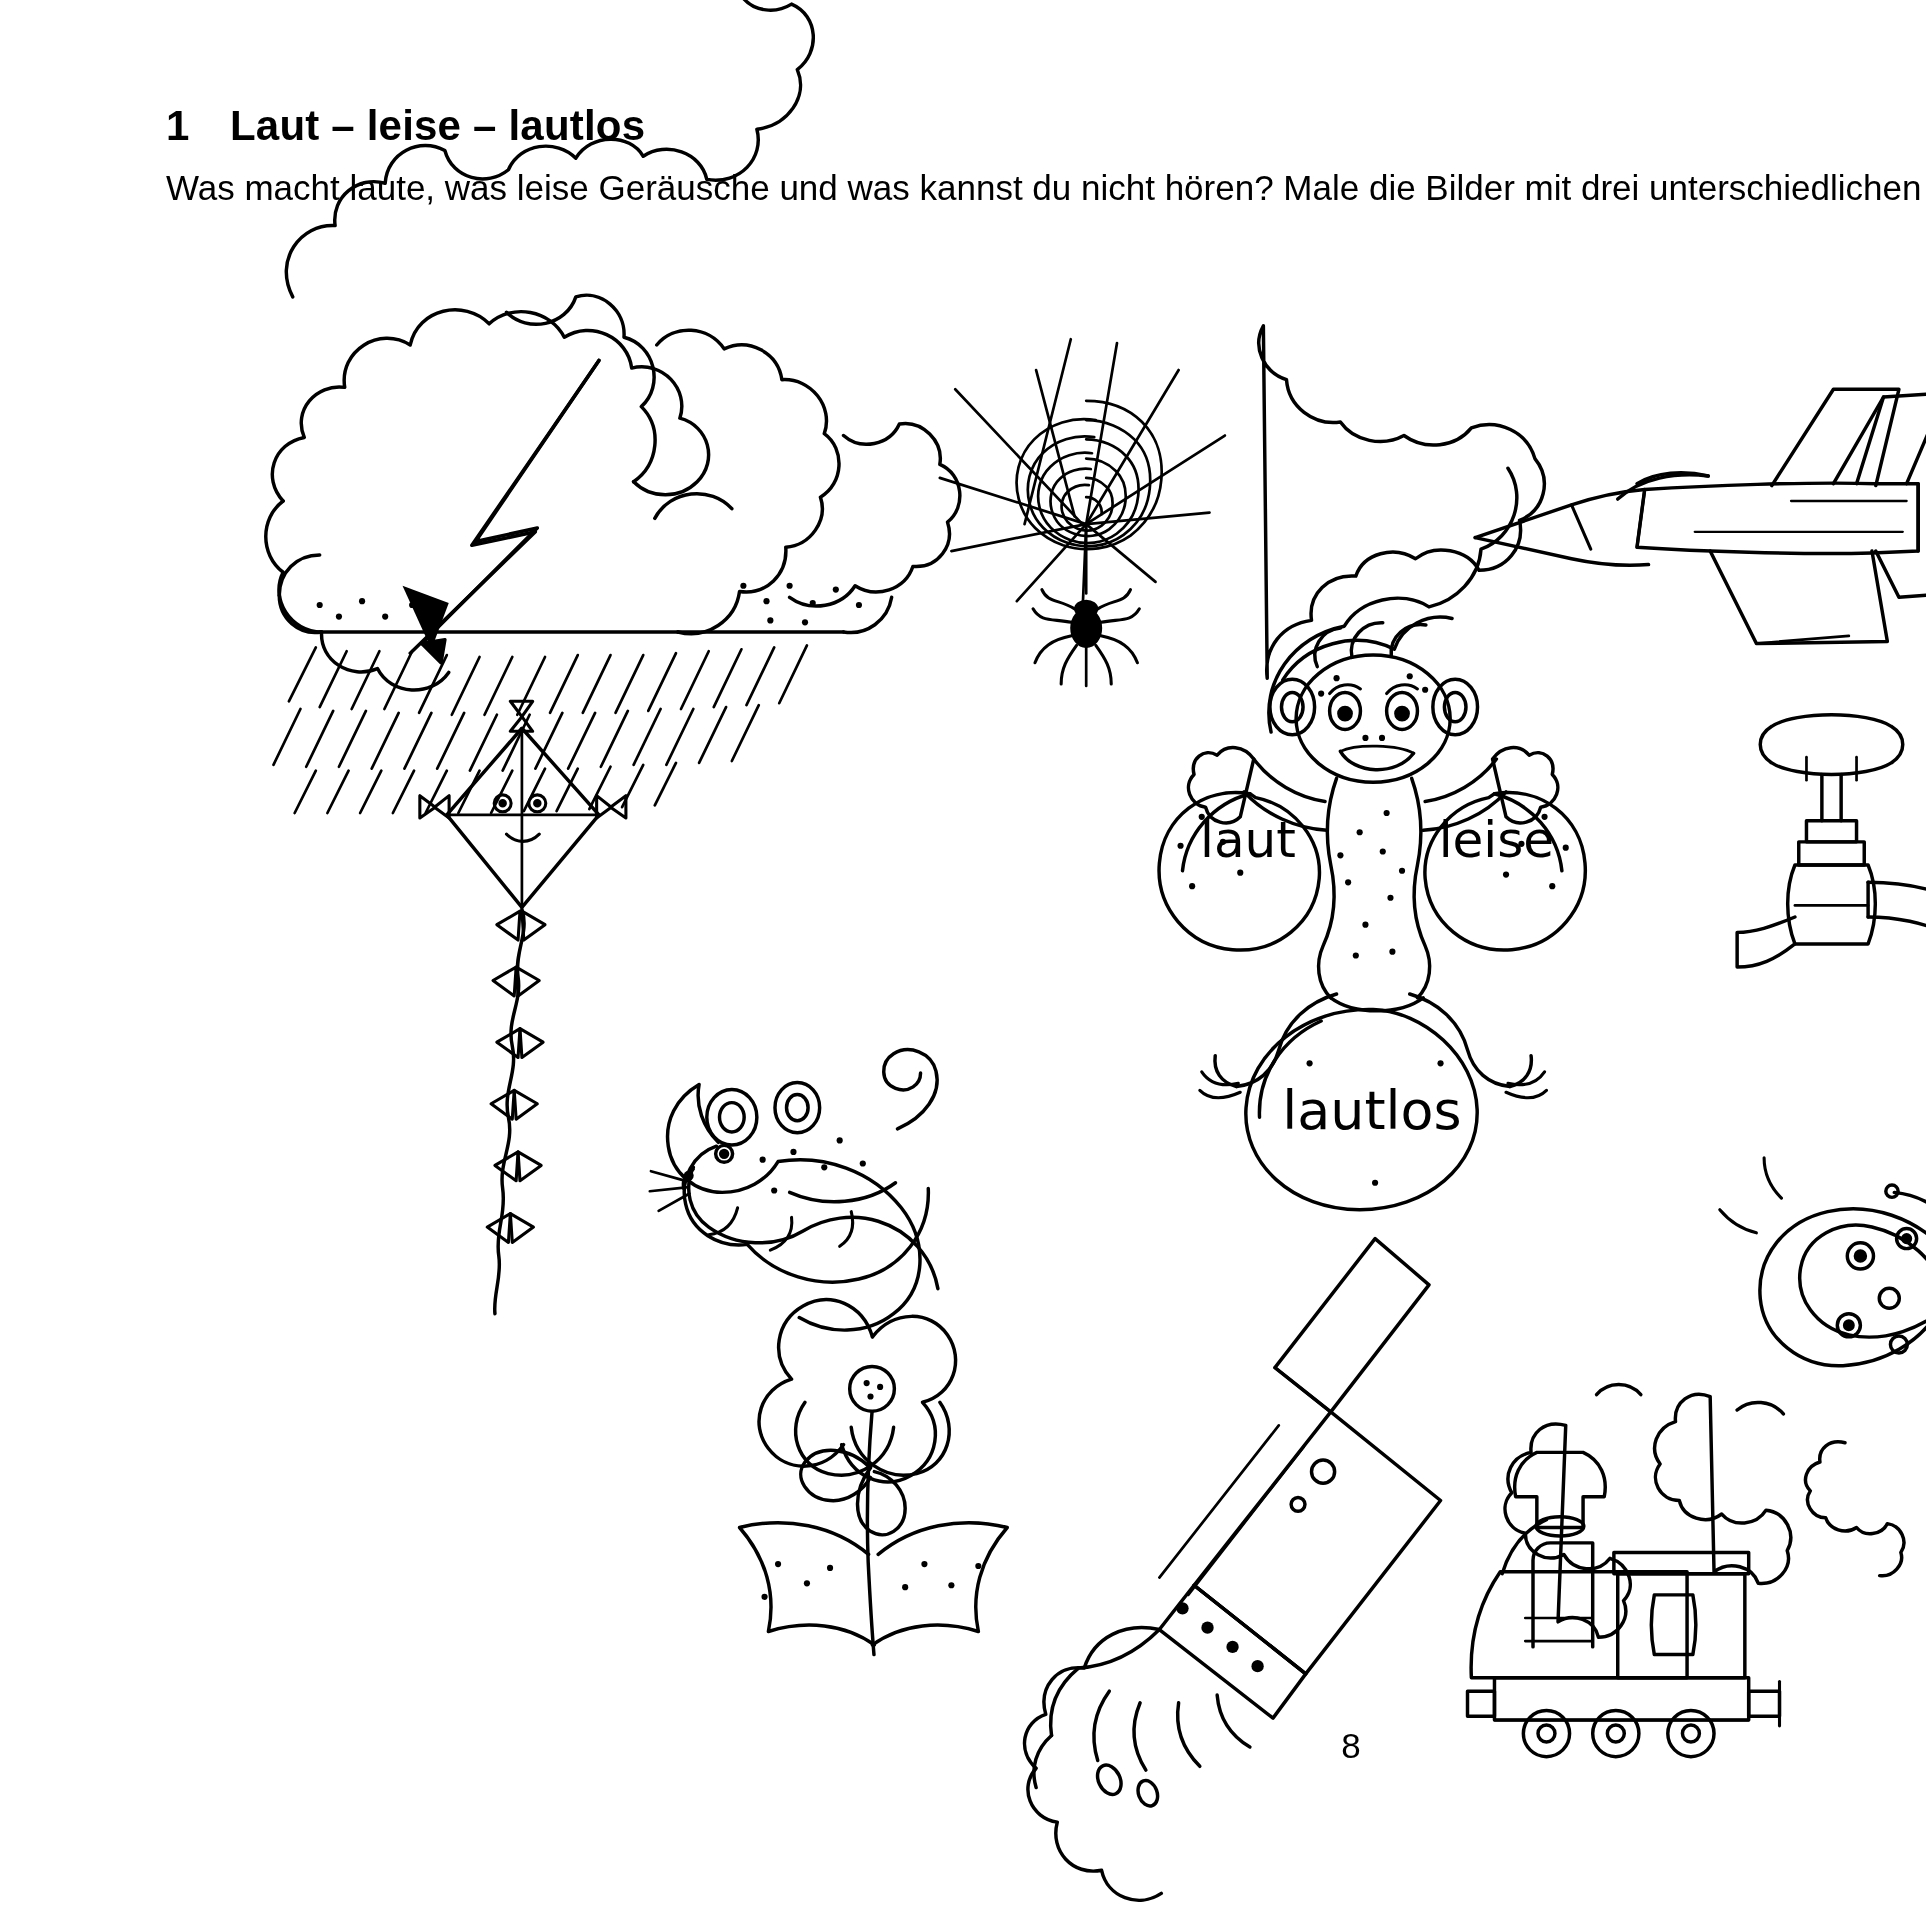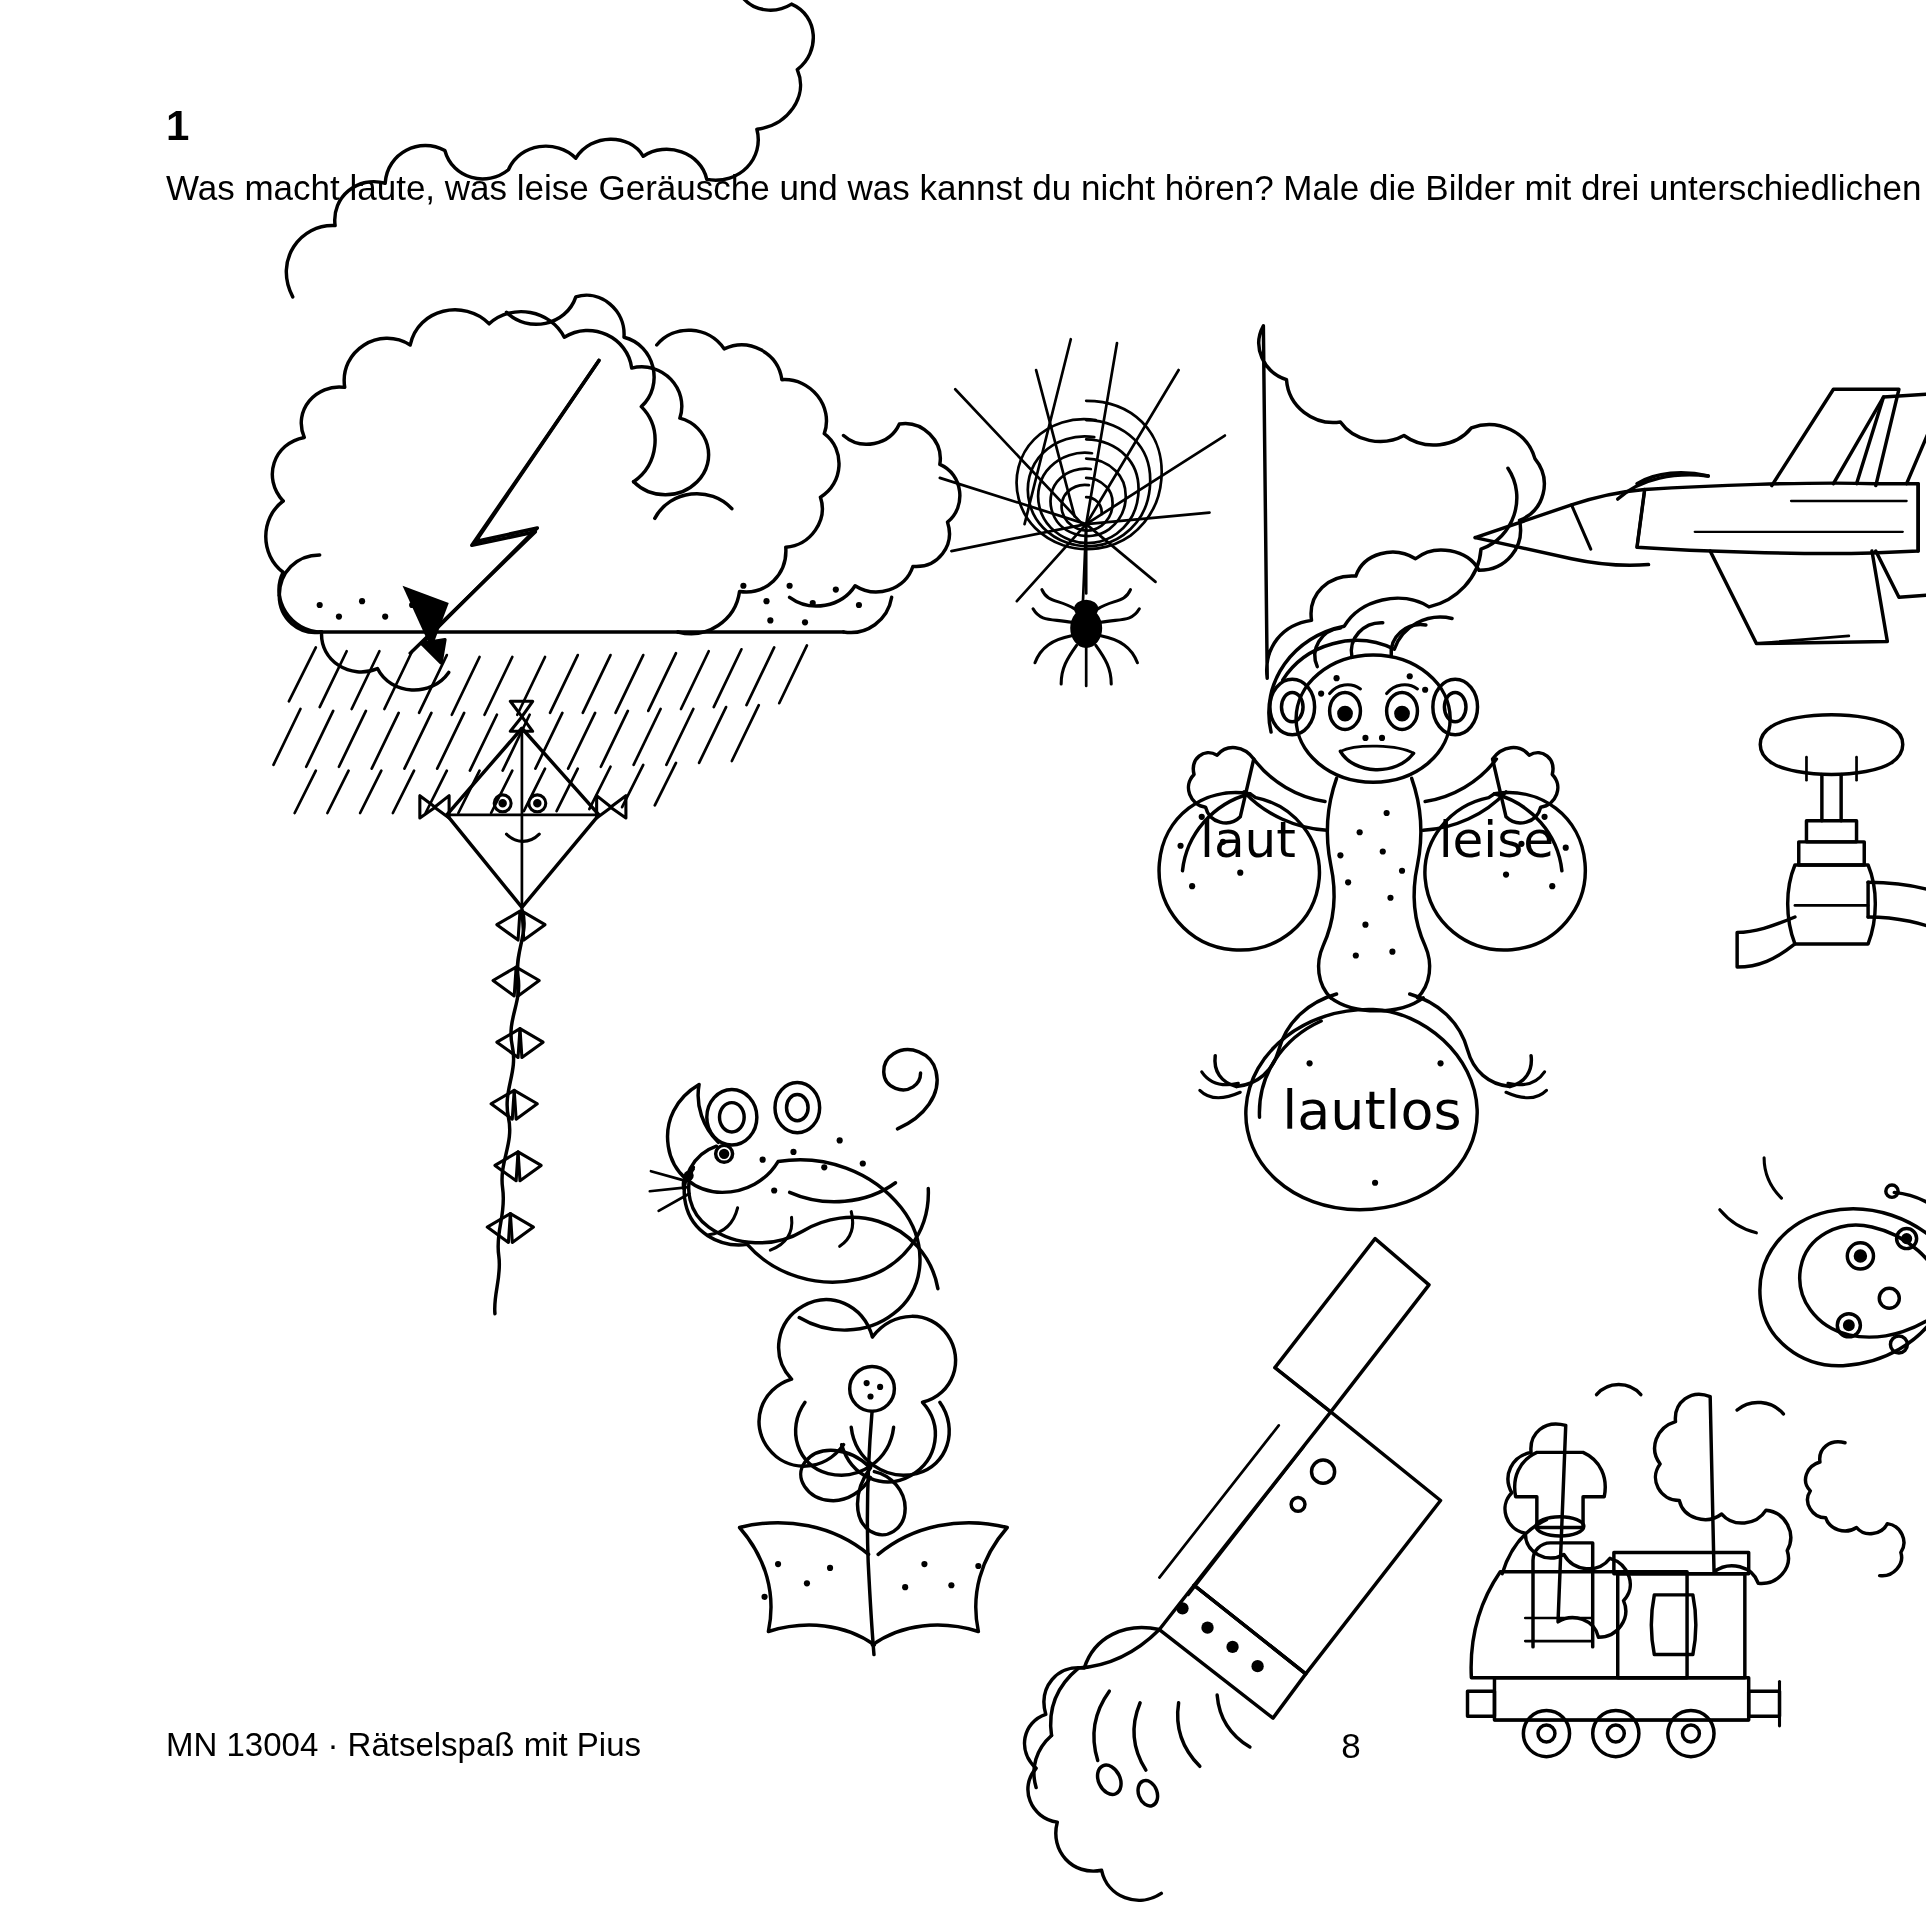"Laut – leise – lautlos" span { html: none -> <span>Laut – leise – lautlos</span> }
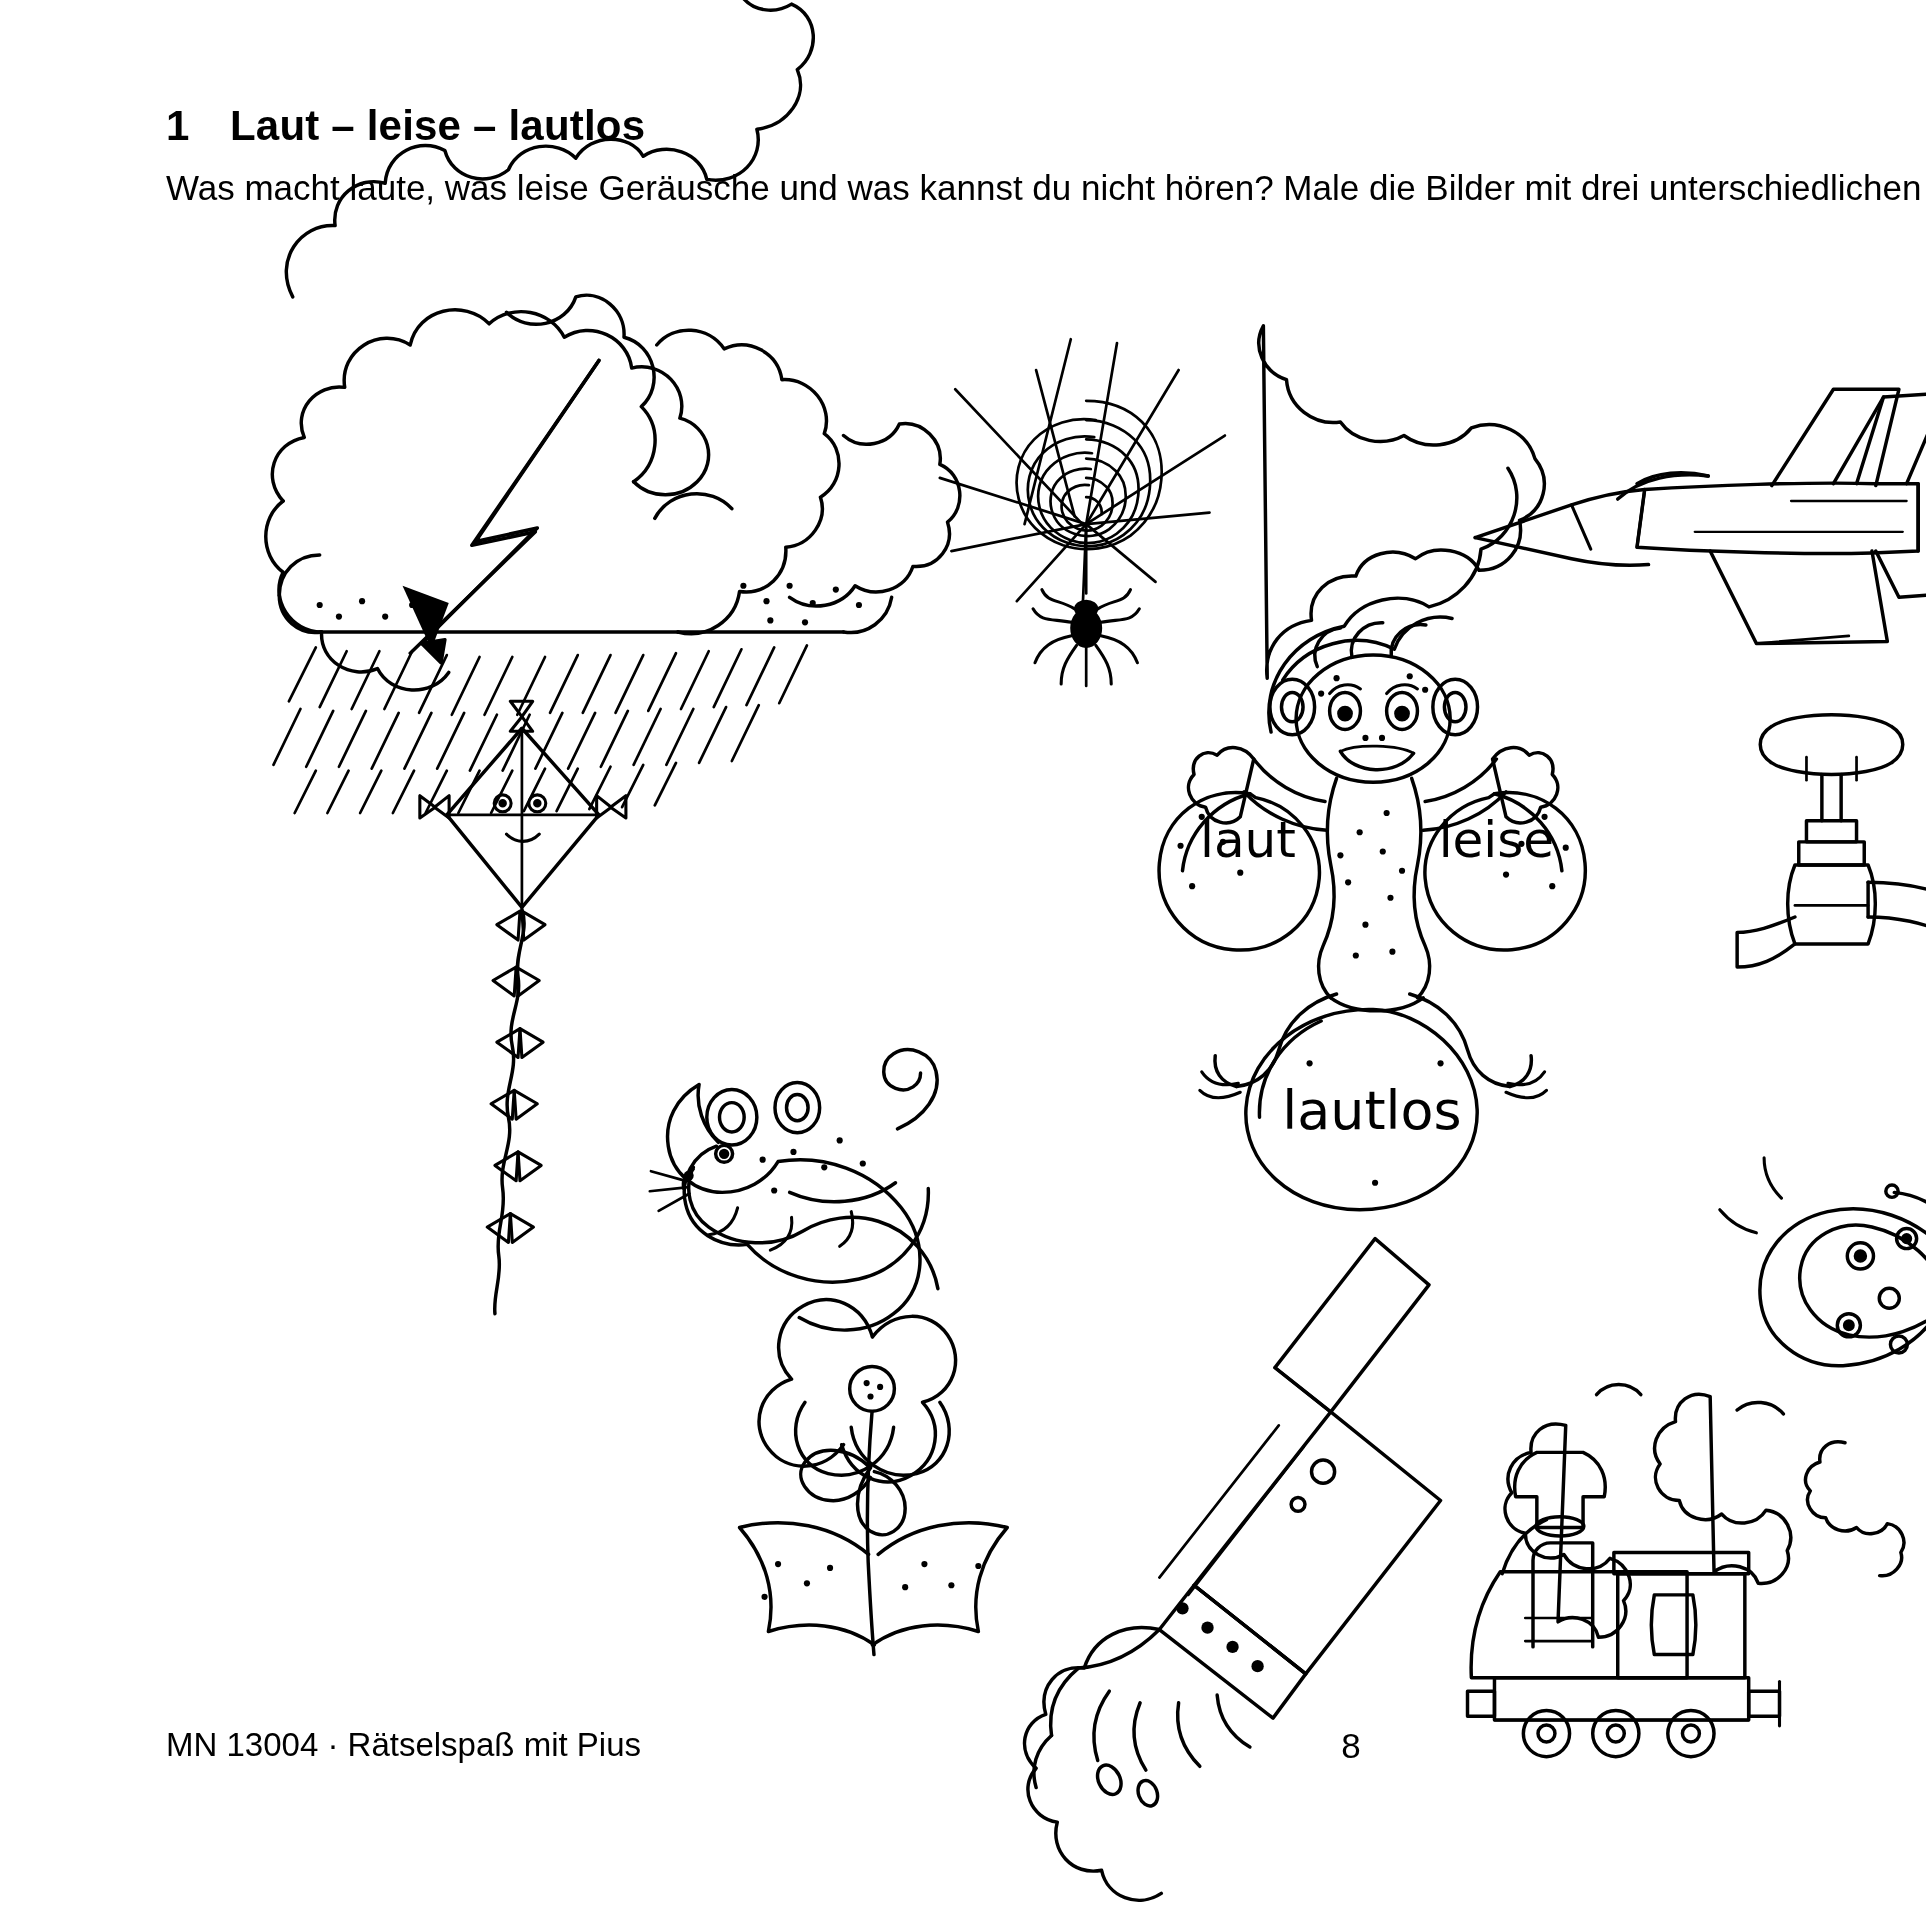"MN 13004 · Rätselspaß mit" span.footer-left { html: <span>MN 13004 · Rätselspaß mit Pius</span> -> none }
